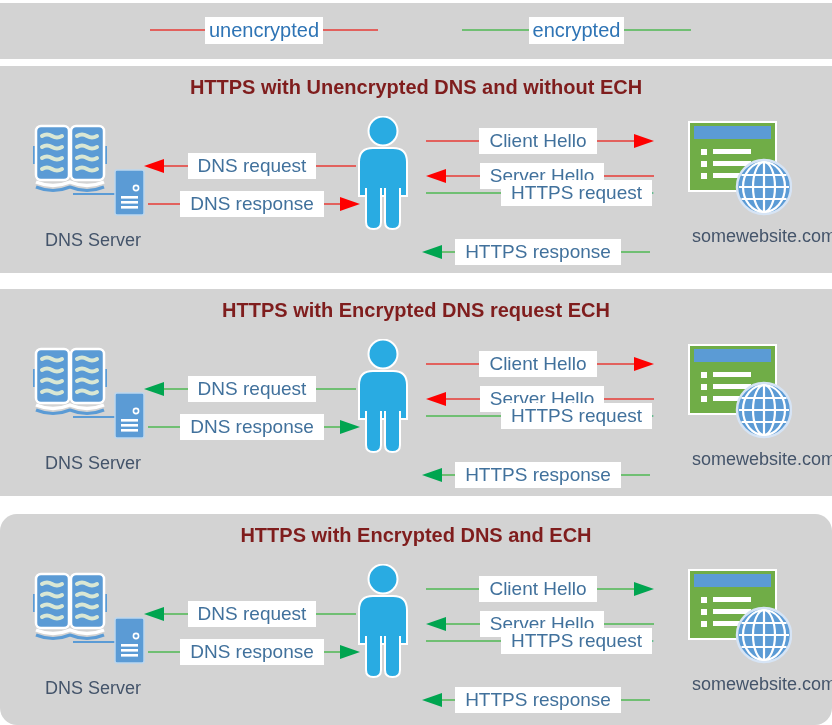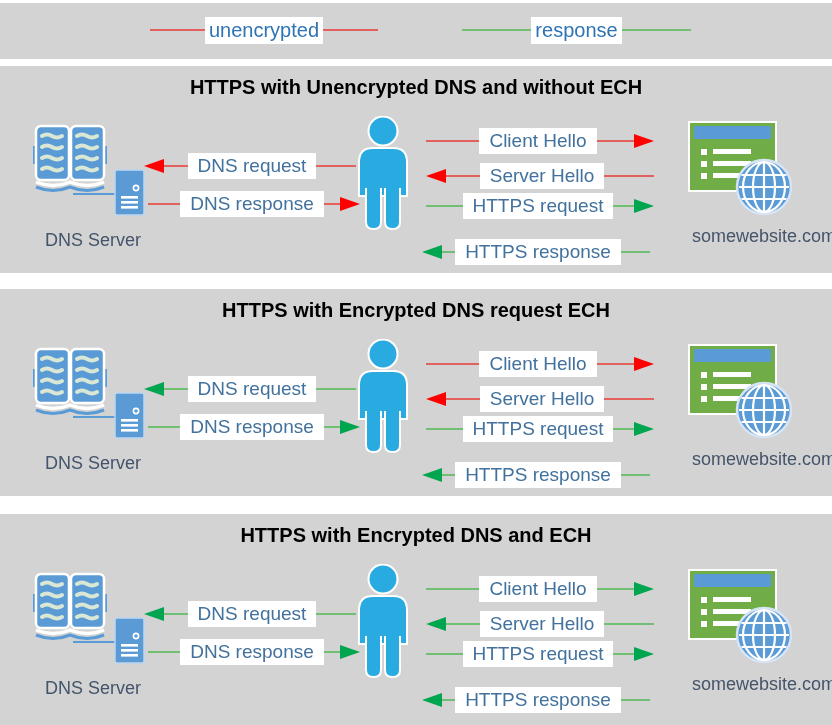"response" span.label { text: response -> encrypted }
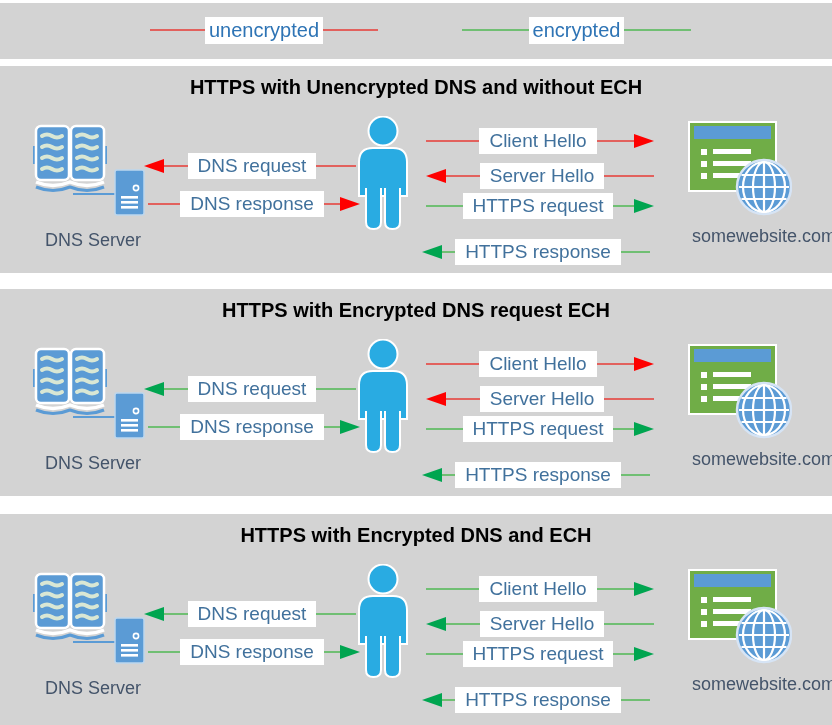"HTTPS with Unencrypted DNS and" .panel-title { color: #000000 -> #7f1d1d }
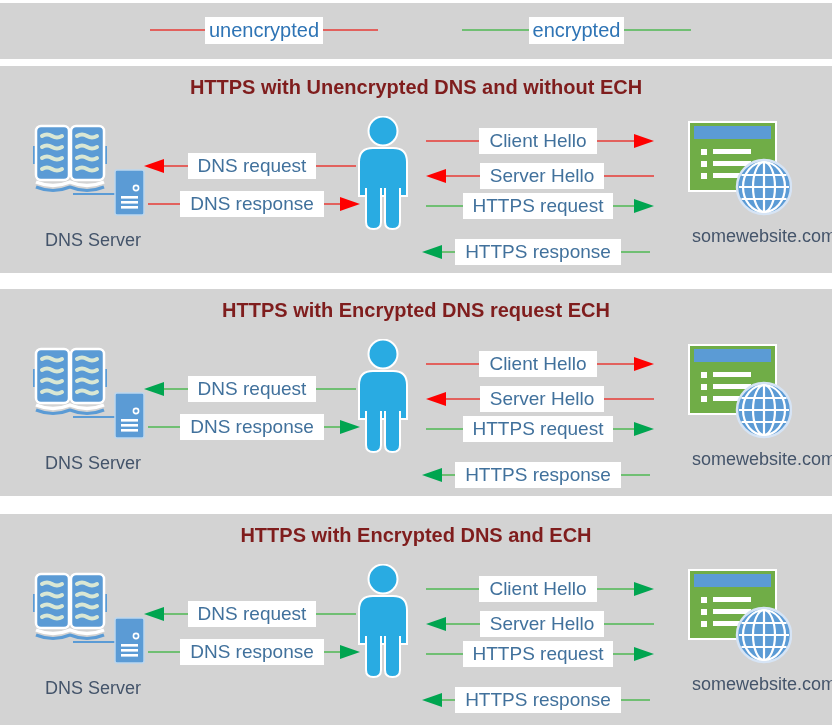"HTTPS request" .a-h2 { justify-content: none -> flex-end; top: 127px -> 114px }
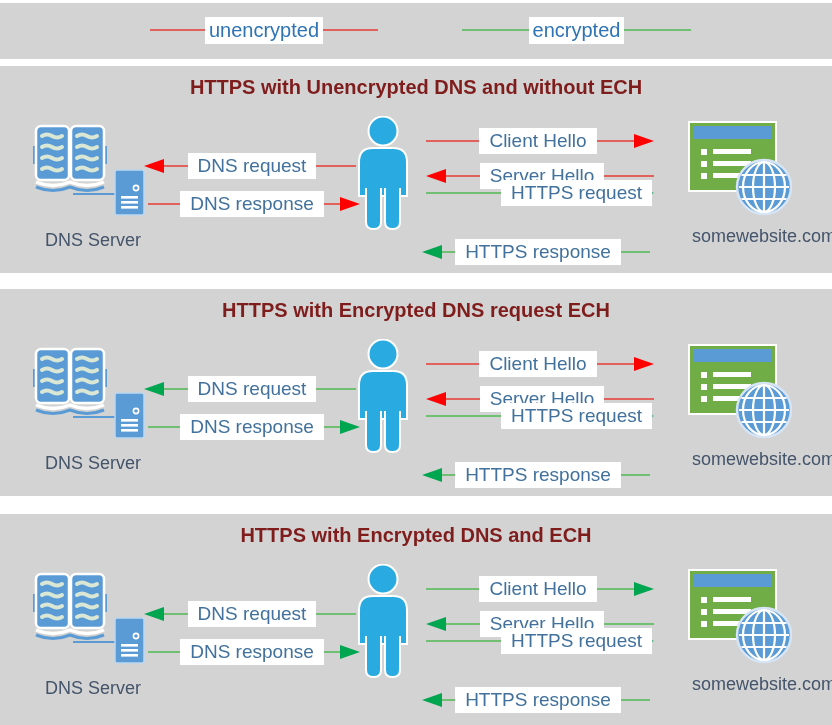"HTTPS with Encrypted DNS and" #panel-2 { border-radius: none -> 17px }
